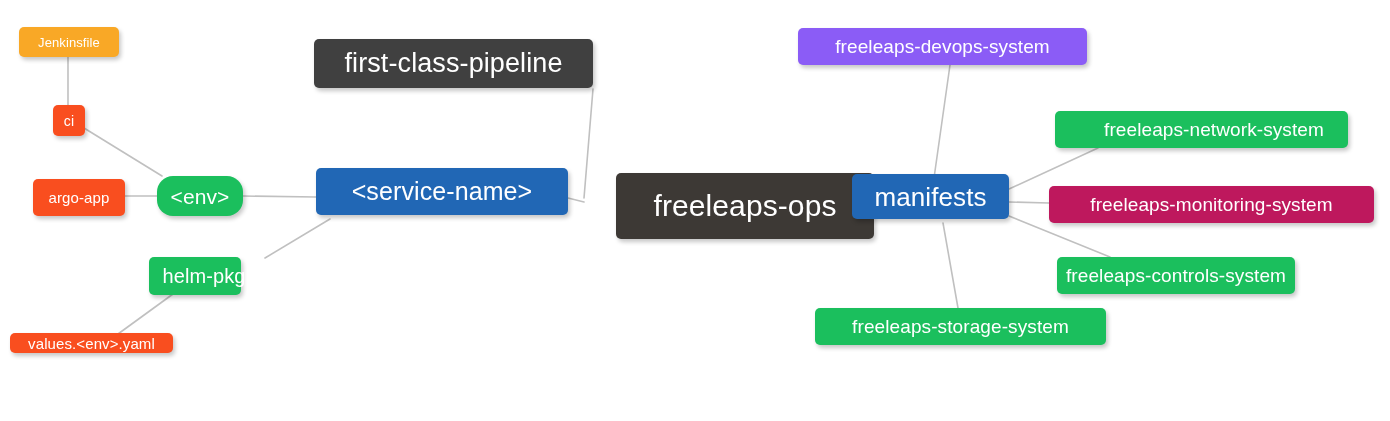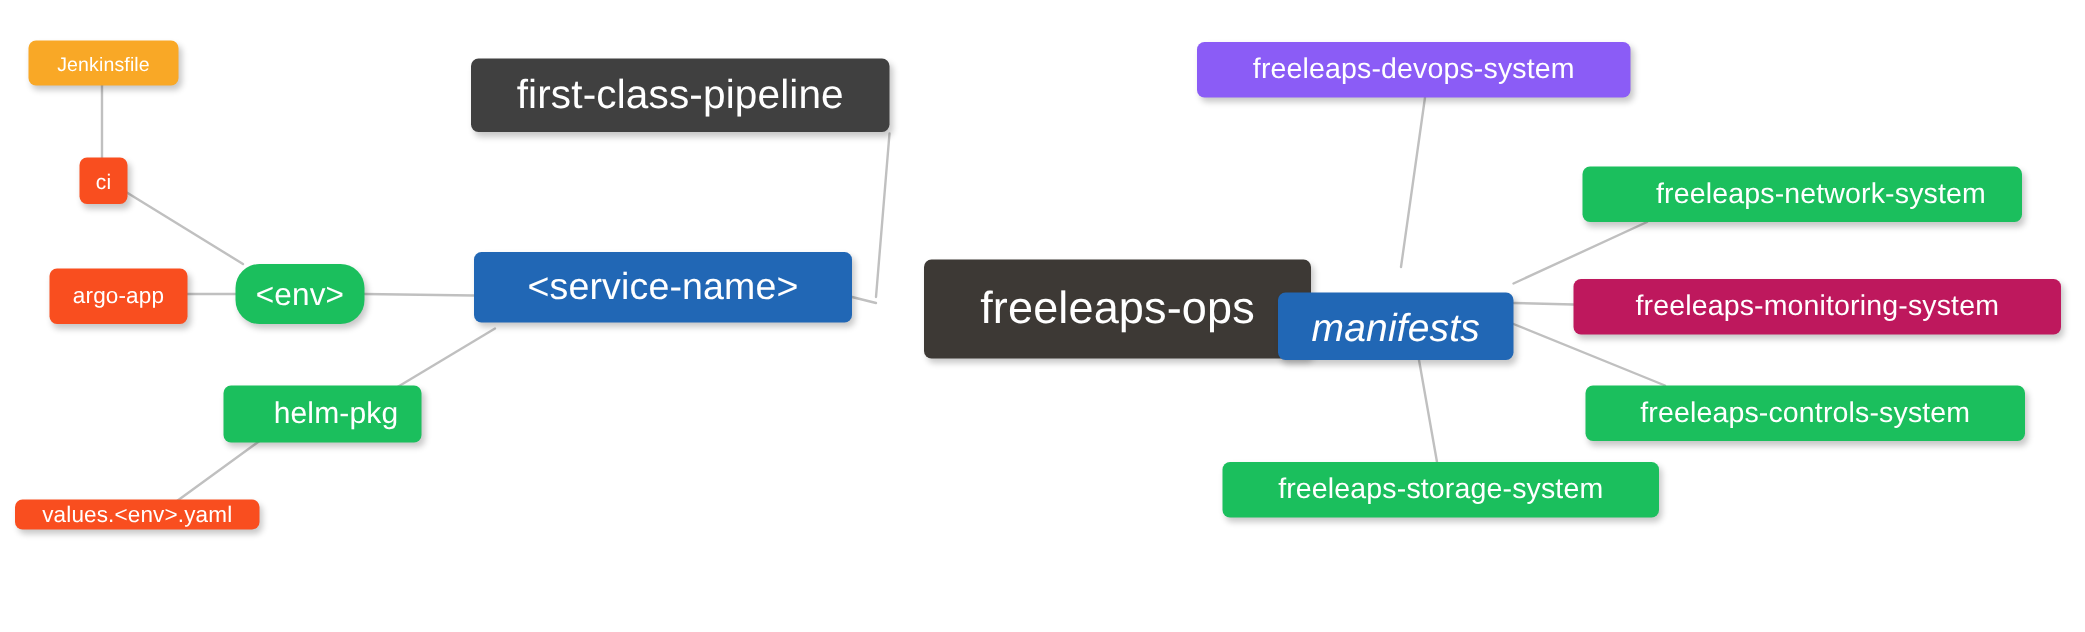"manifests" div.mm-node { font-style: italic -> none; top: 195px -> 174px }
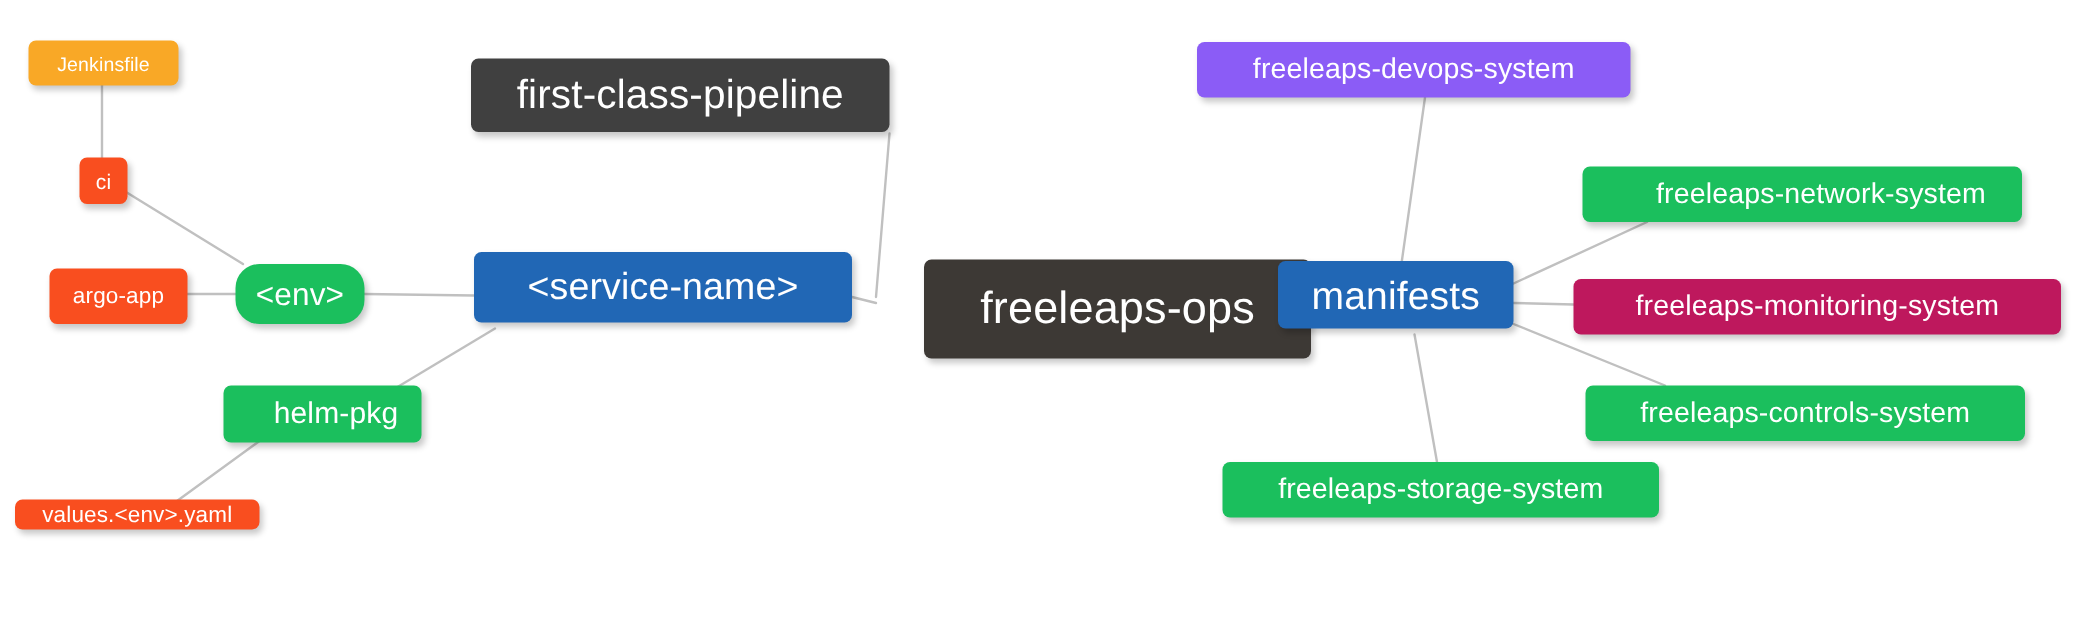"helm-pkg" div.mm-node { width: 132px -> 92px }
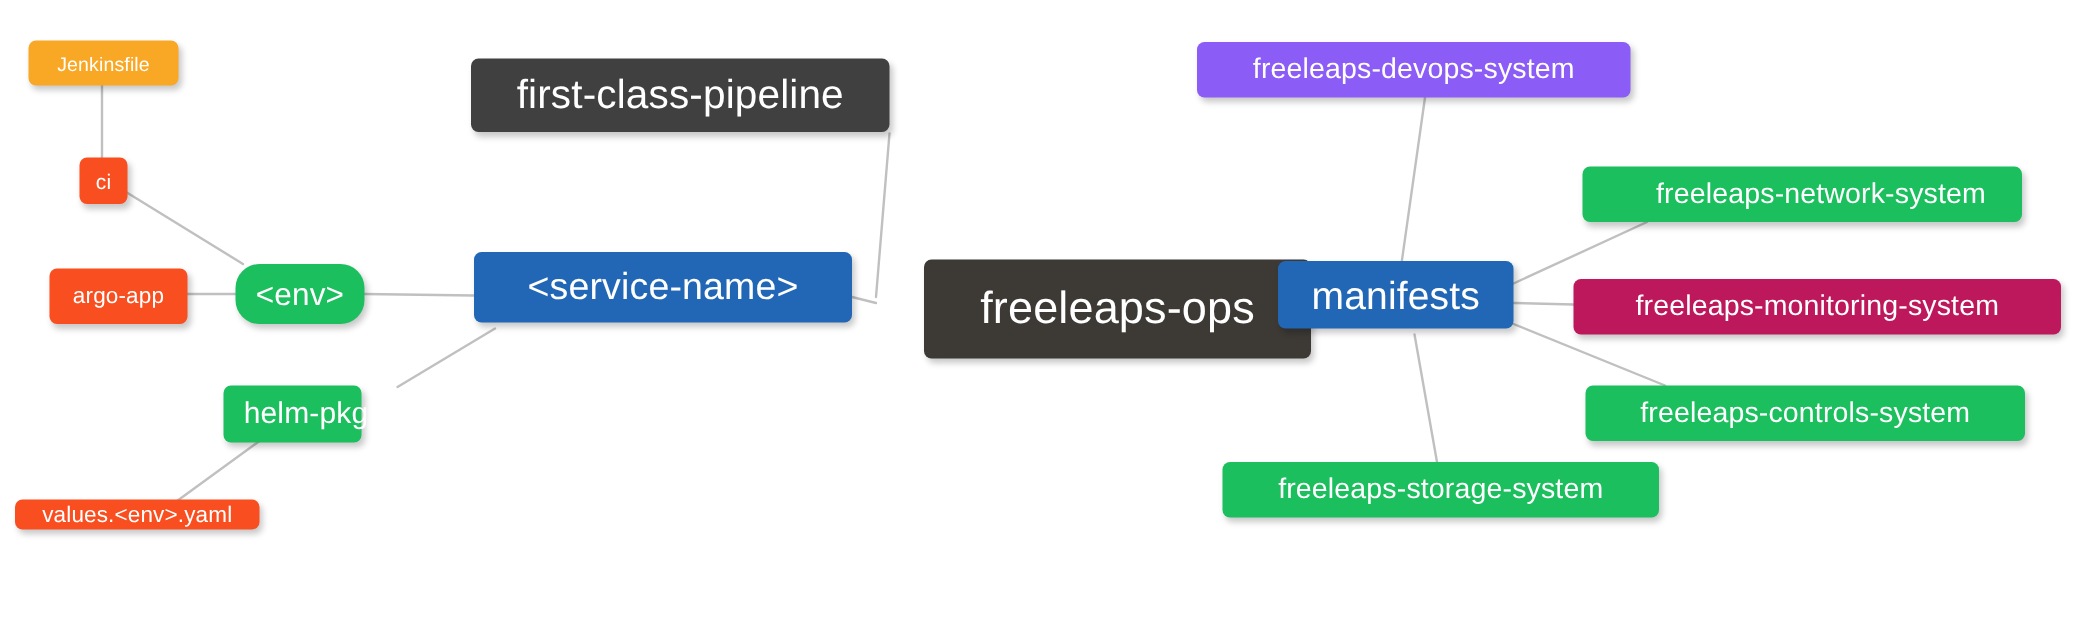"freeleaps-controls-system" div.mm-node { width: 293px -> 238px }
